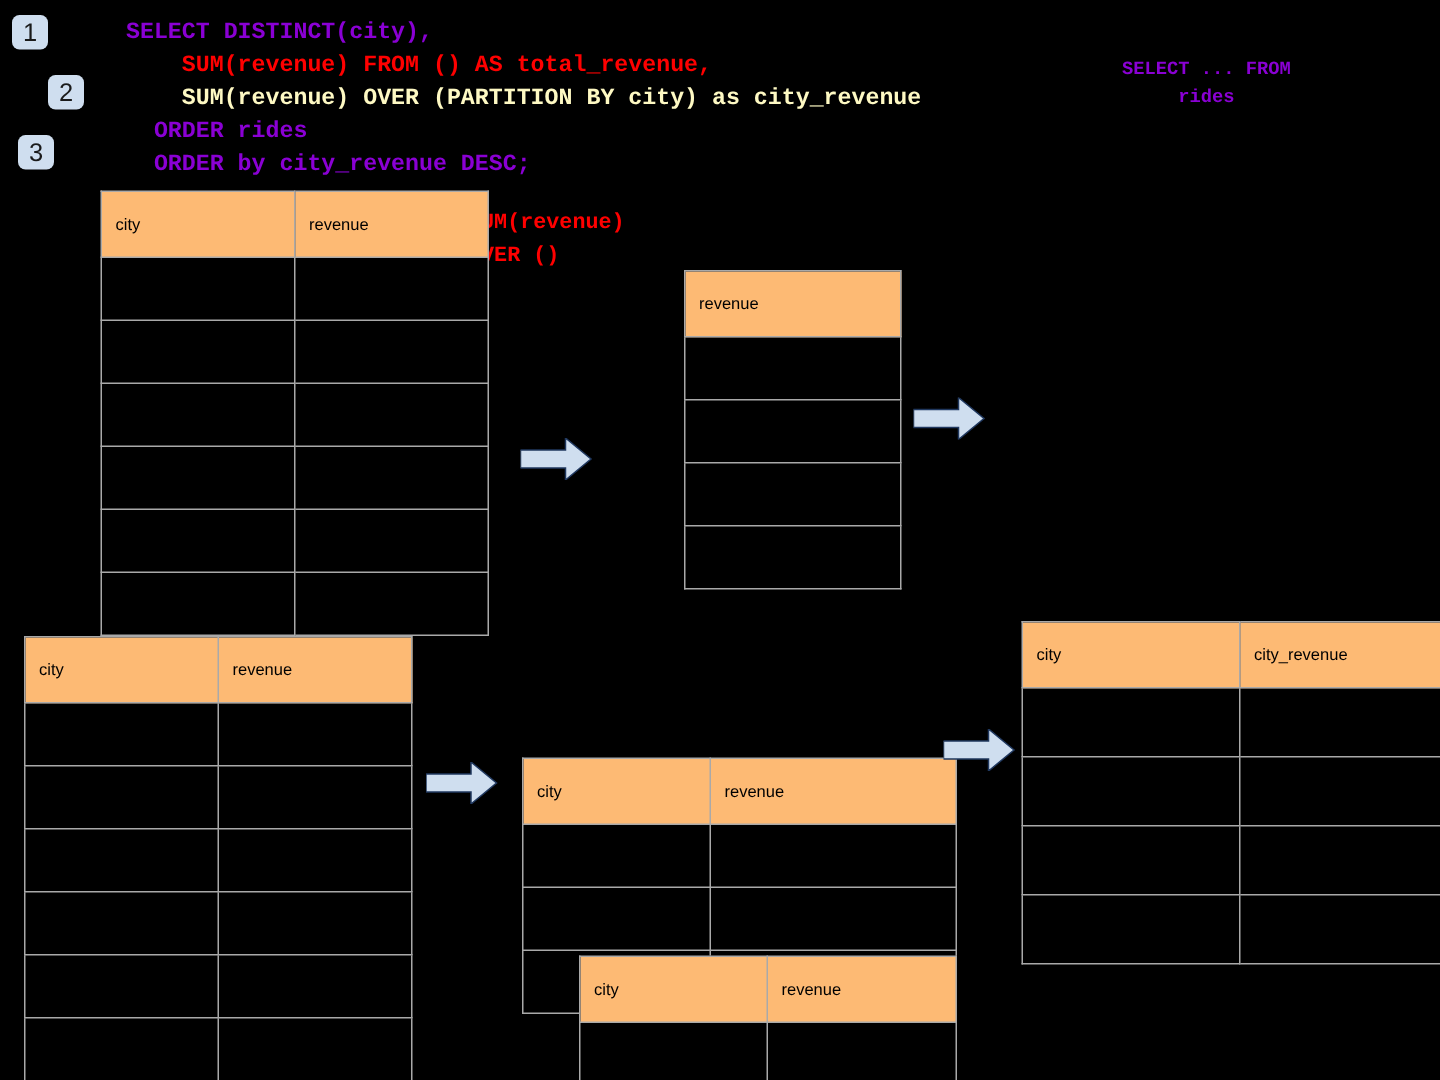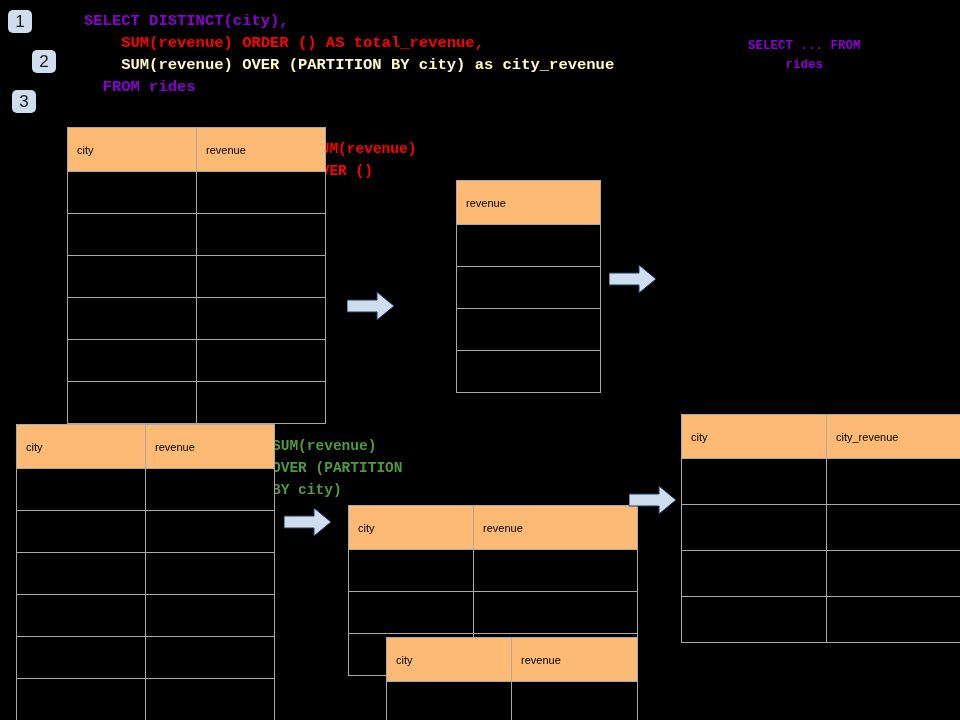"SUM(revenue) ORDER () AS total_revenue," div.sql { text: ORDER -> FROM }
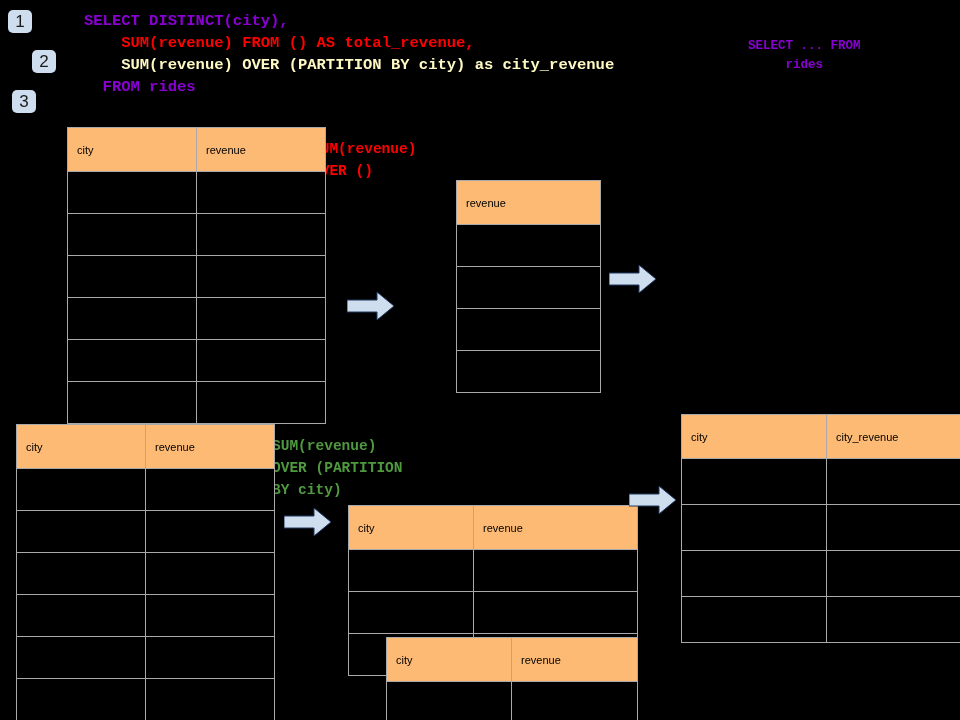"FROM rides" div.sql { text: FROM -> ORDER }
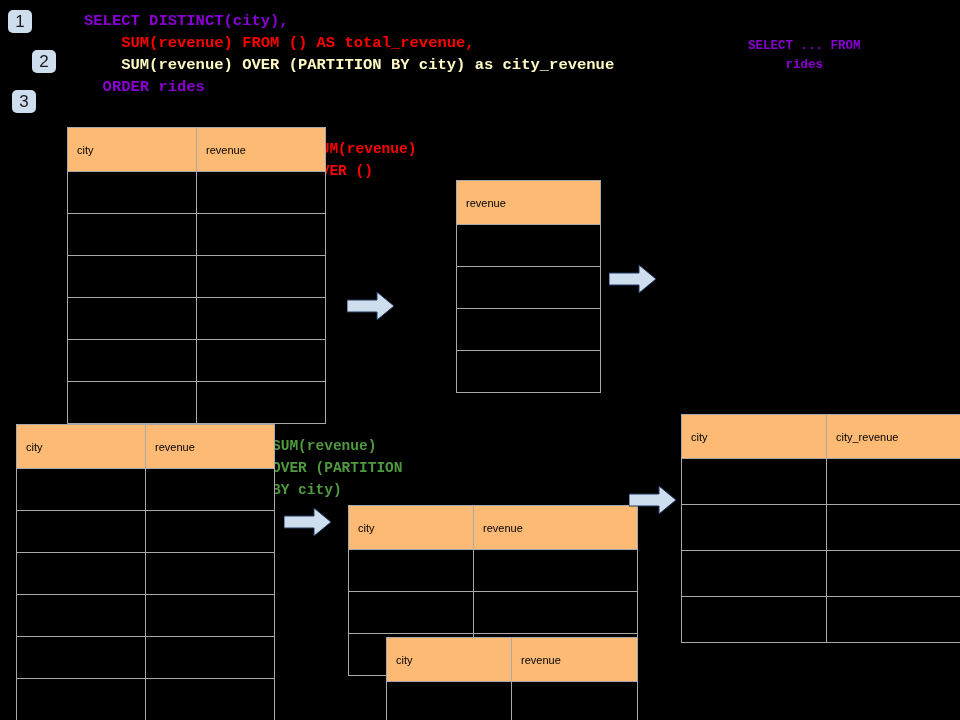"ORDER by city_revenue DESC;" div.sql { html: none -> <div> ORDER by city_revenue DESC;</div> }
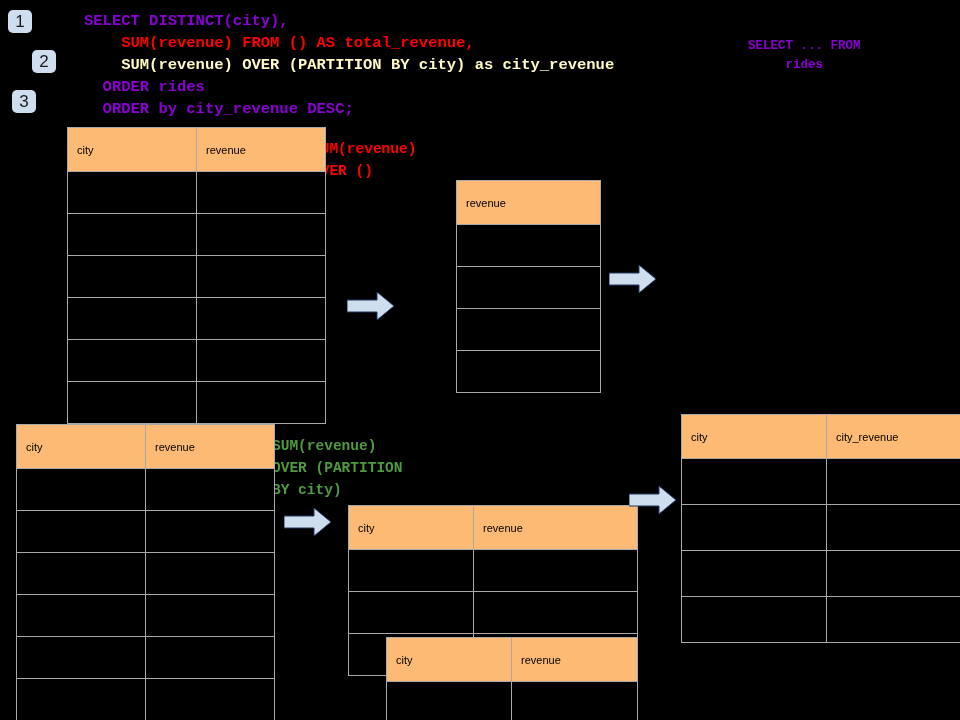"SUM(revenue)" div.annot { html: <div>SUM(revenue) OVER (PARTITION BY city)</div> -> none }
